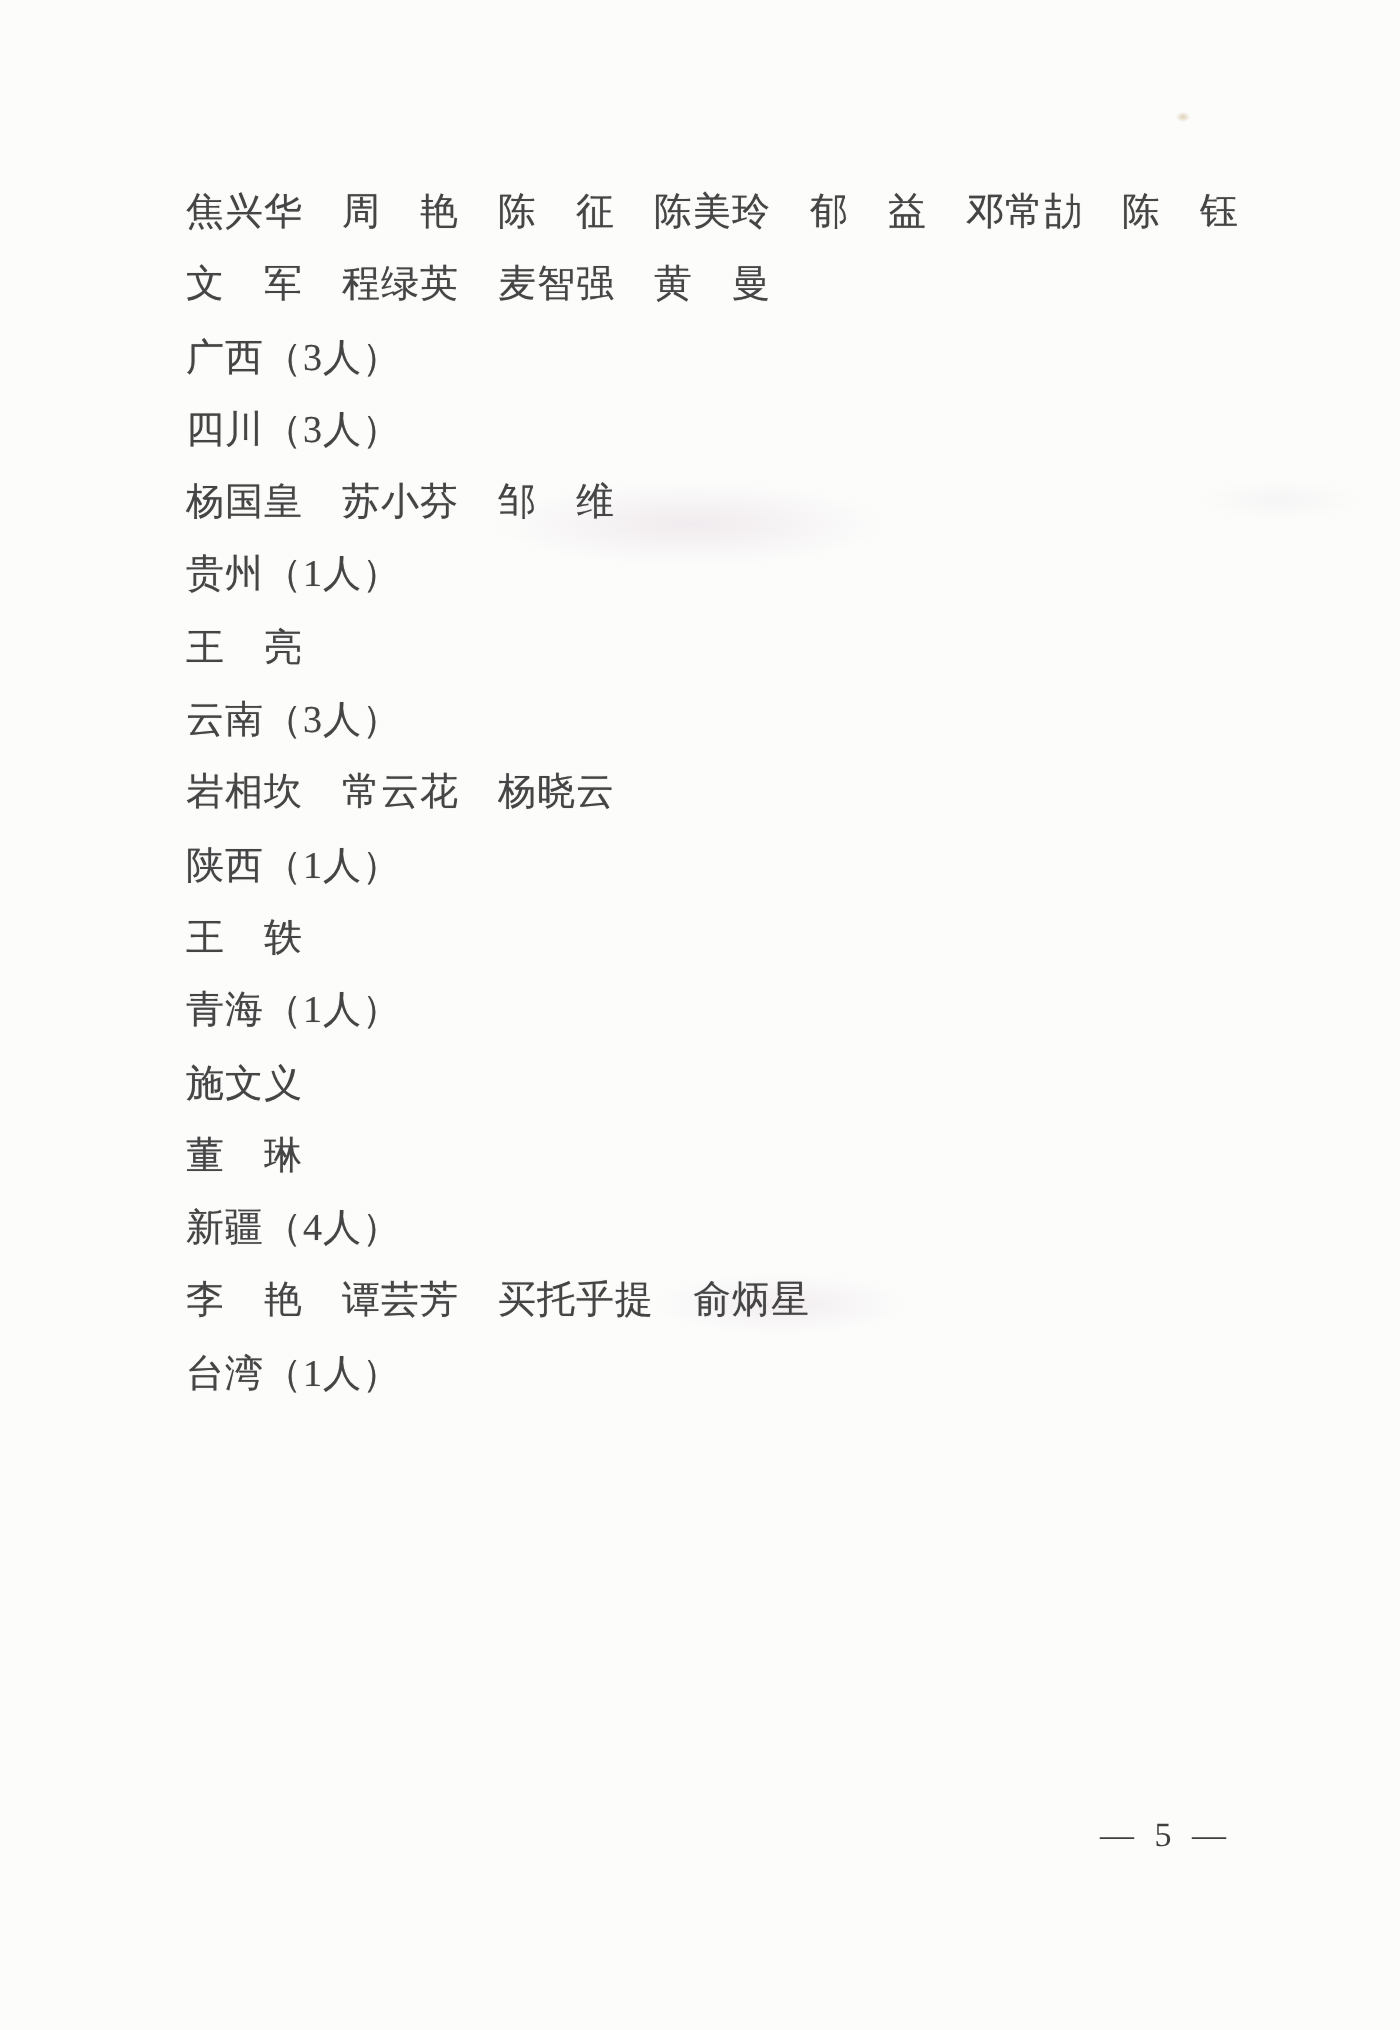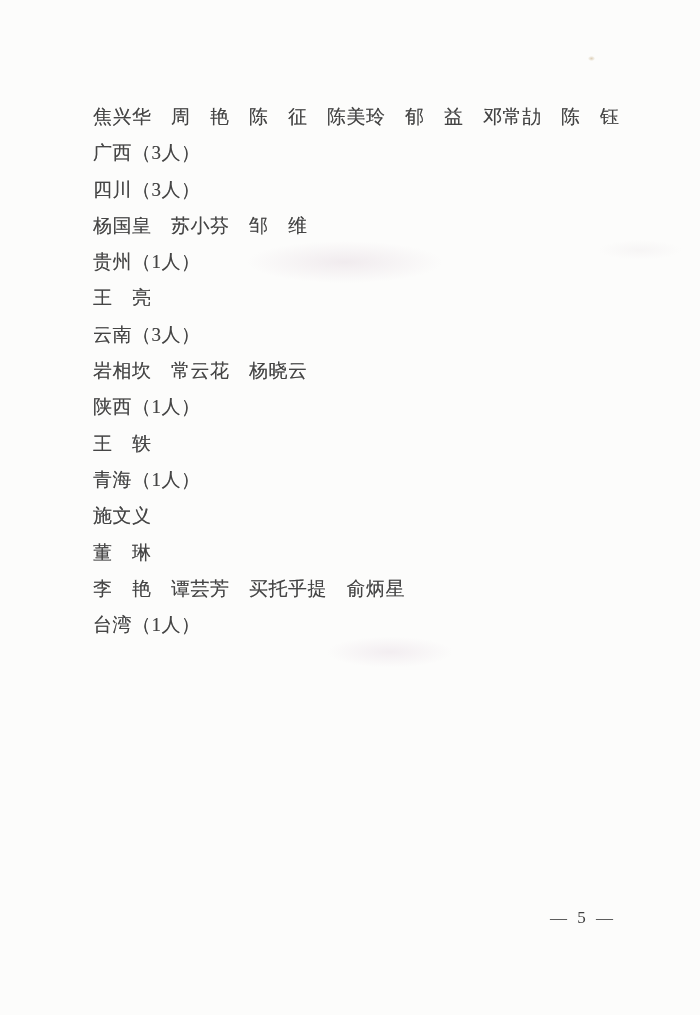"焦兴华 周 艳 陈 征" .content { top: 99px -> 89px }
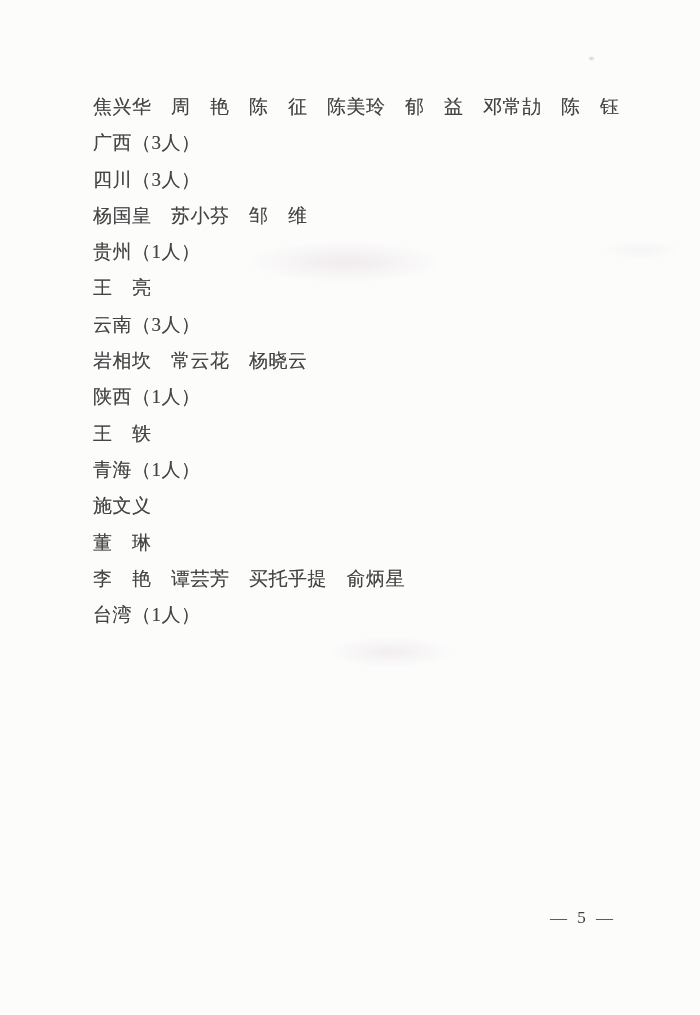"文 军 程绿英 麦智强 黄" div.line { html: none -> <div>文 军 程绿英 麦智强 黄 曼</div> }
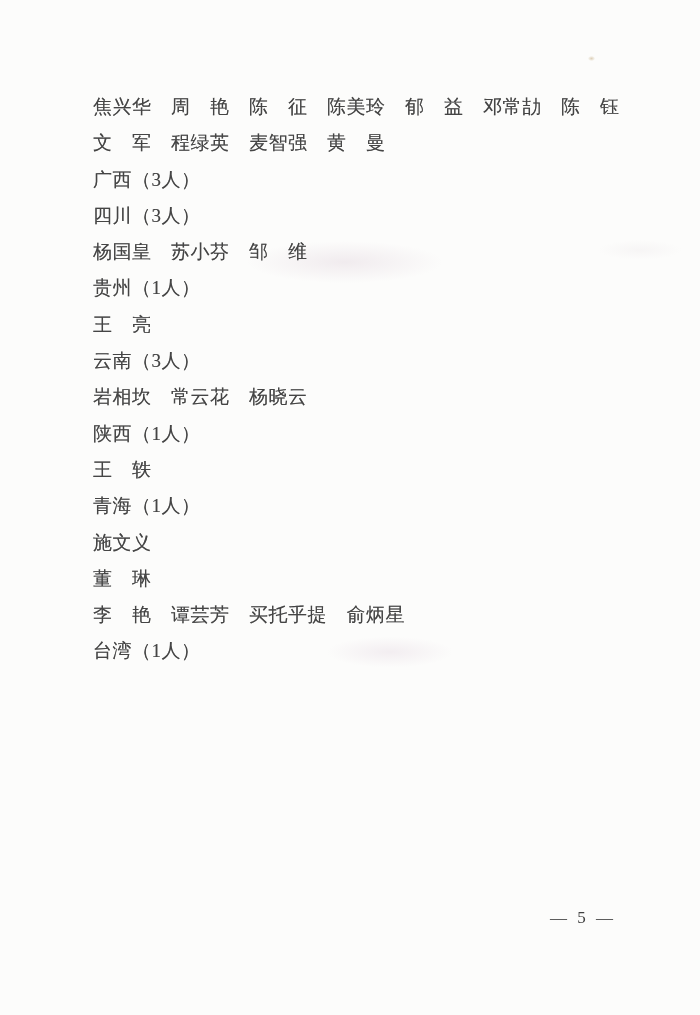"新疆（4人）" div.line { html: none -> <div>新疆（4人）</div> }
